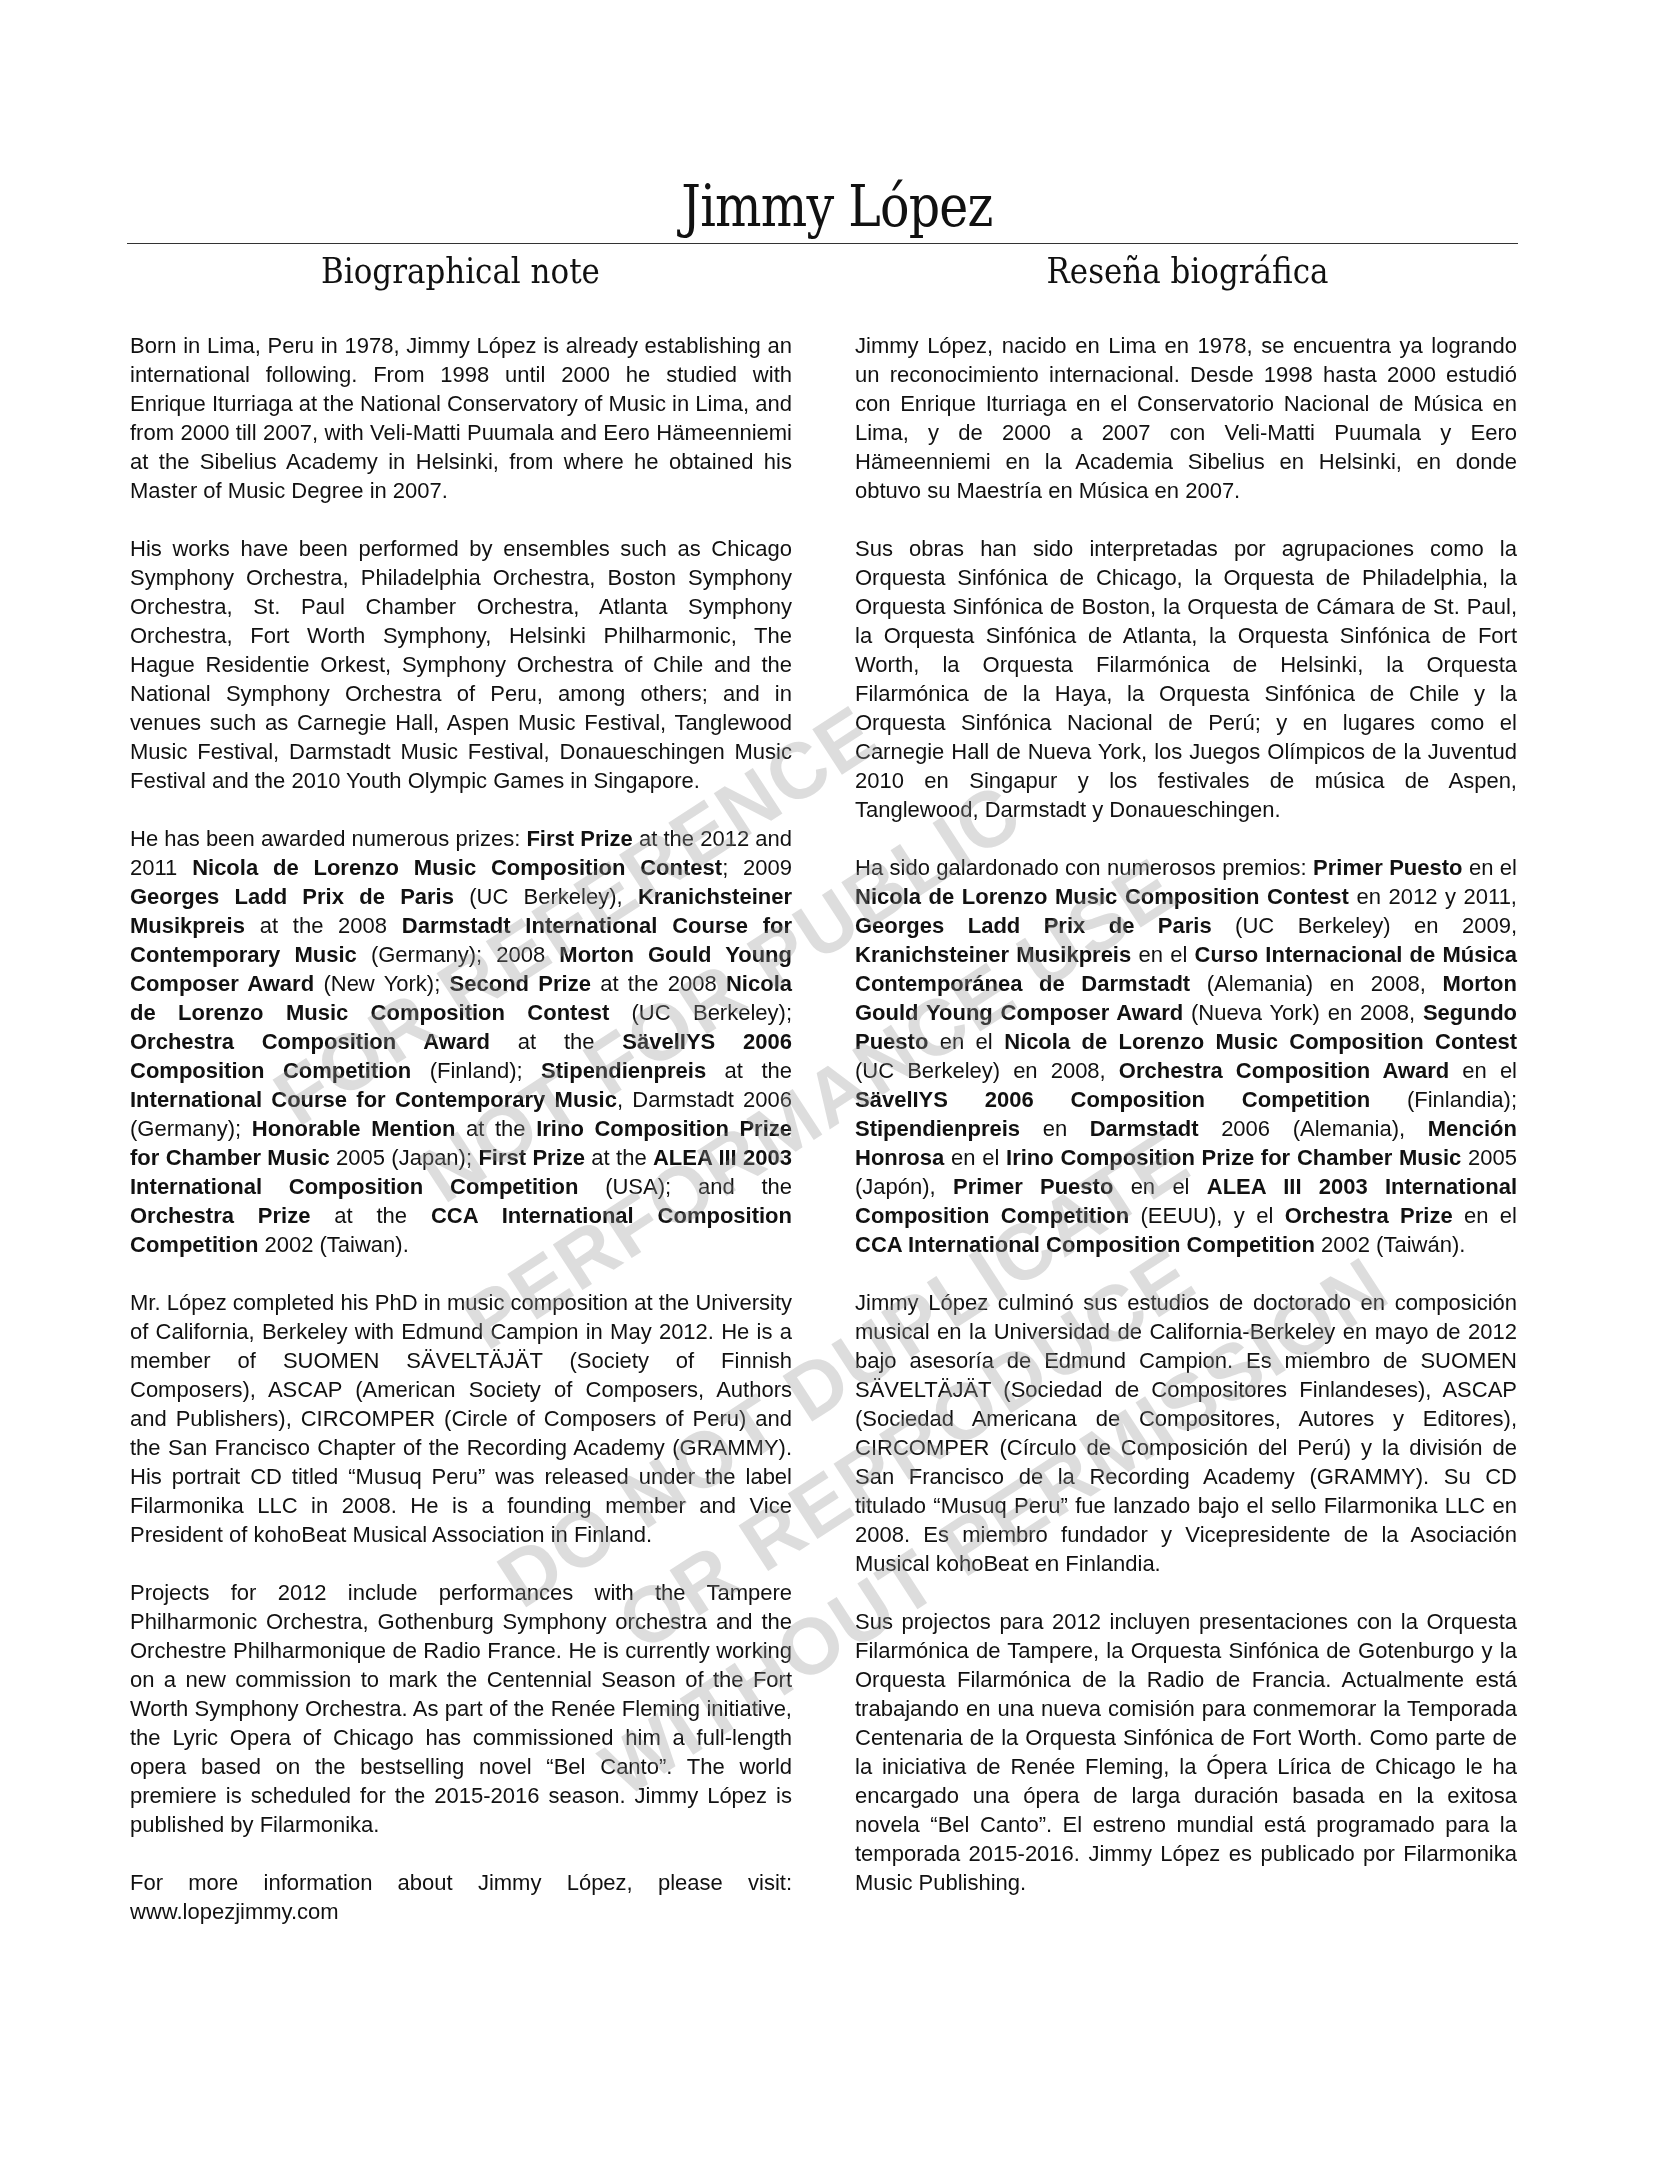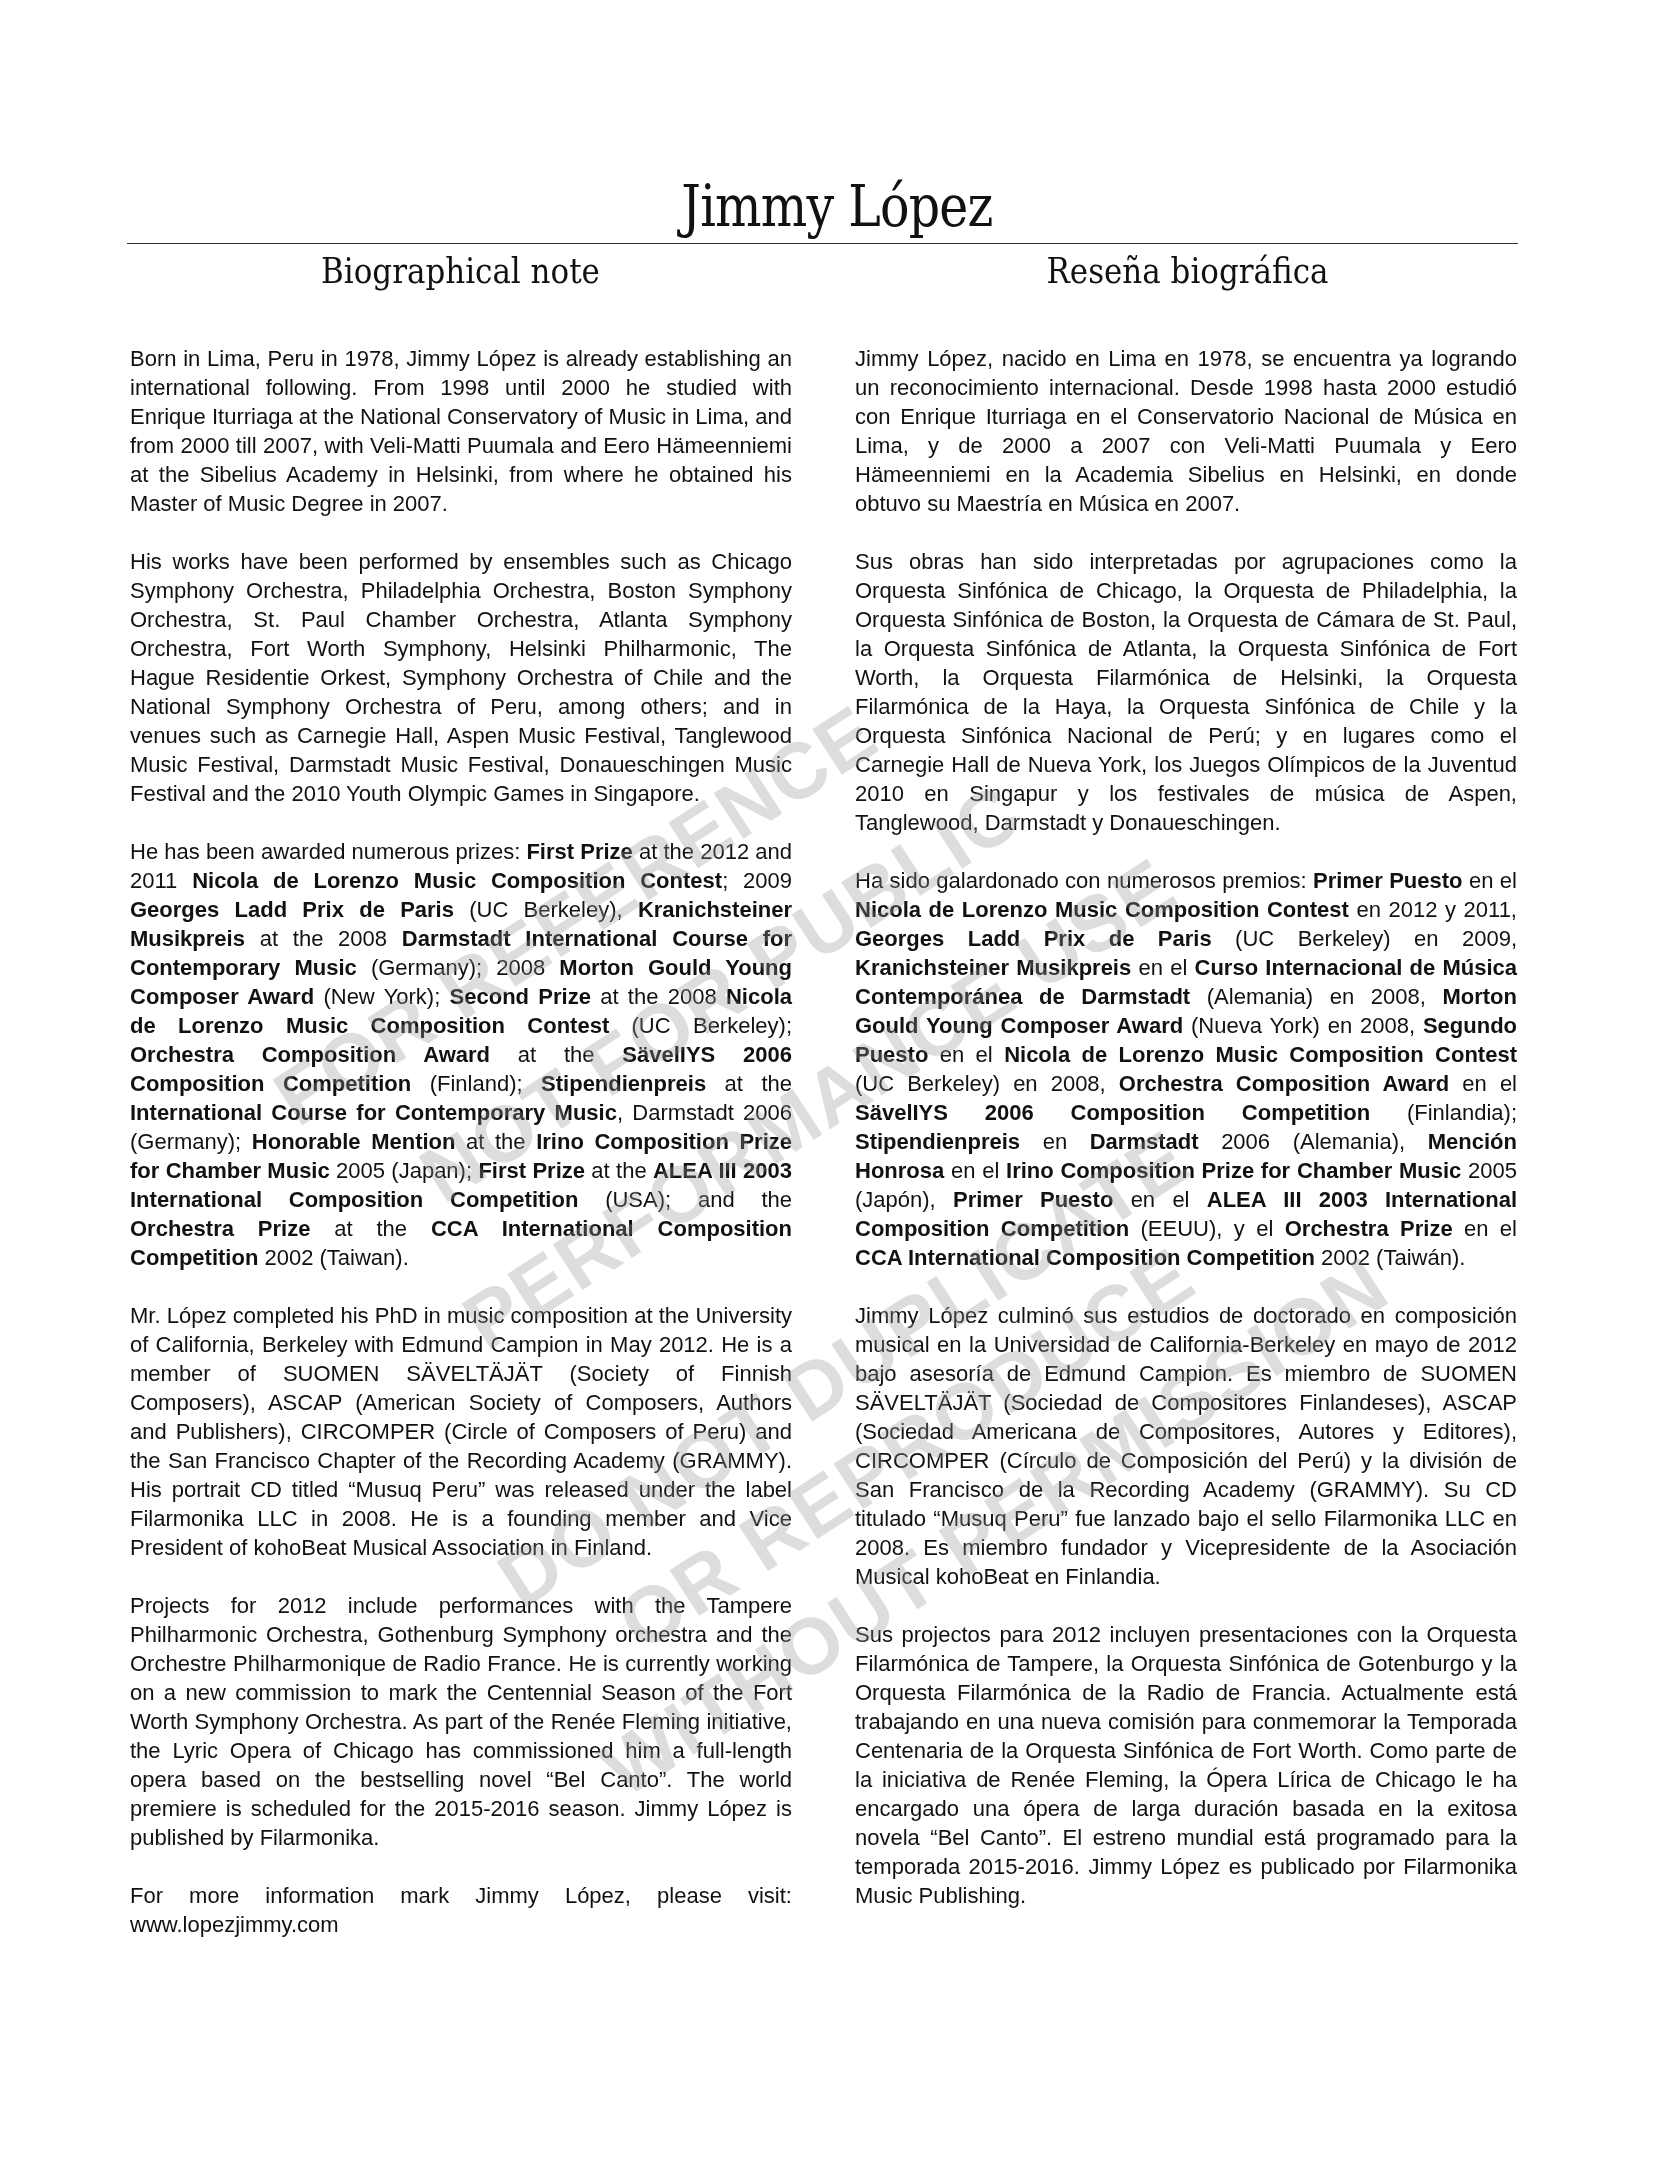"Born in Lima, Peru in" .col { top: 344px -> 331px }
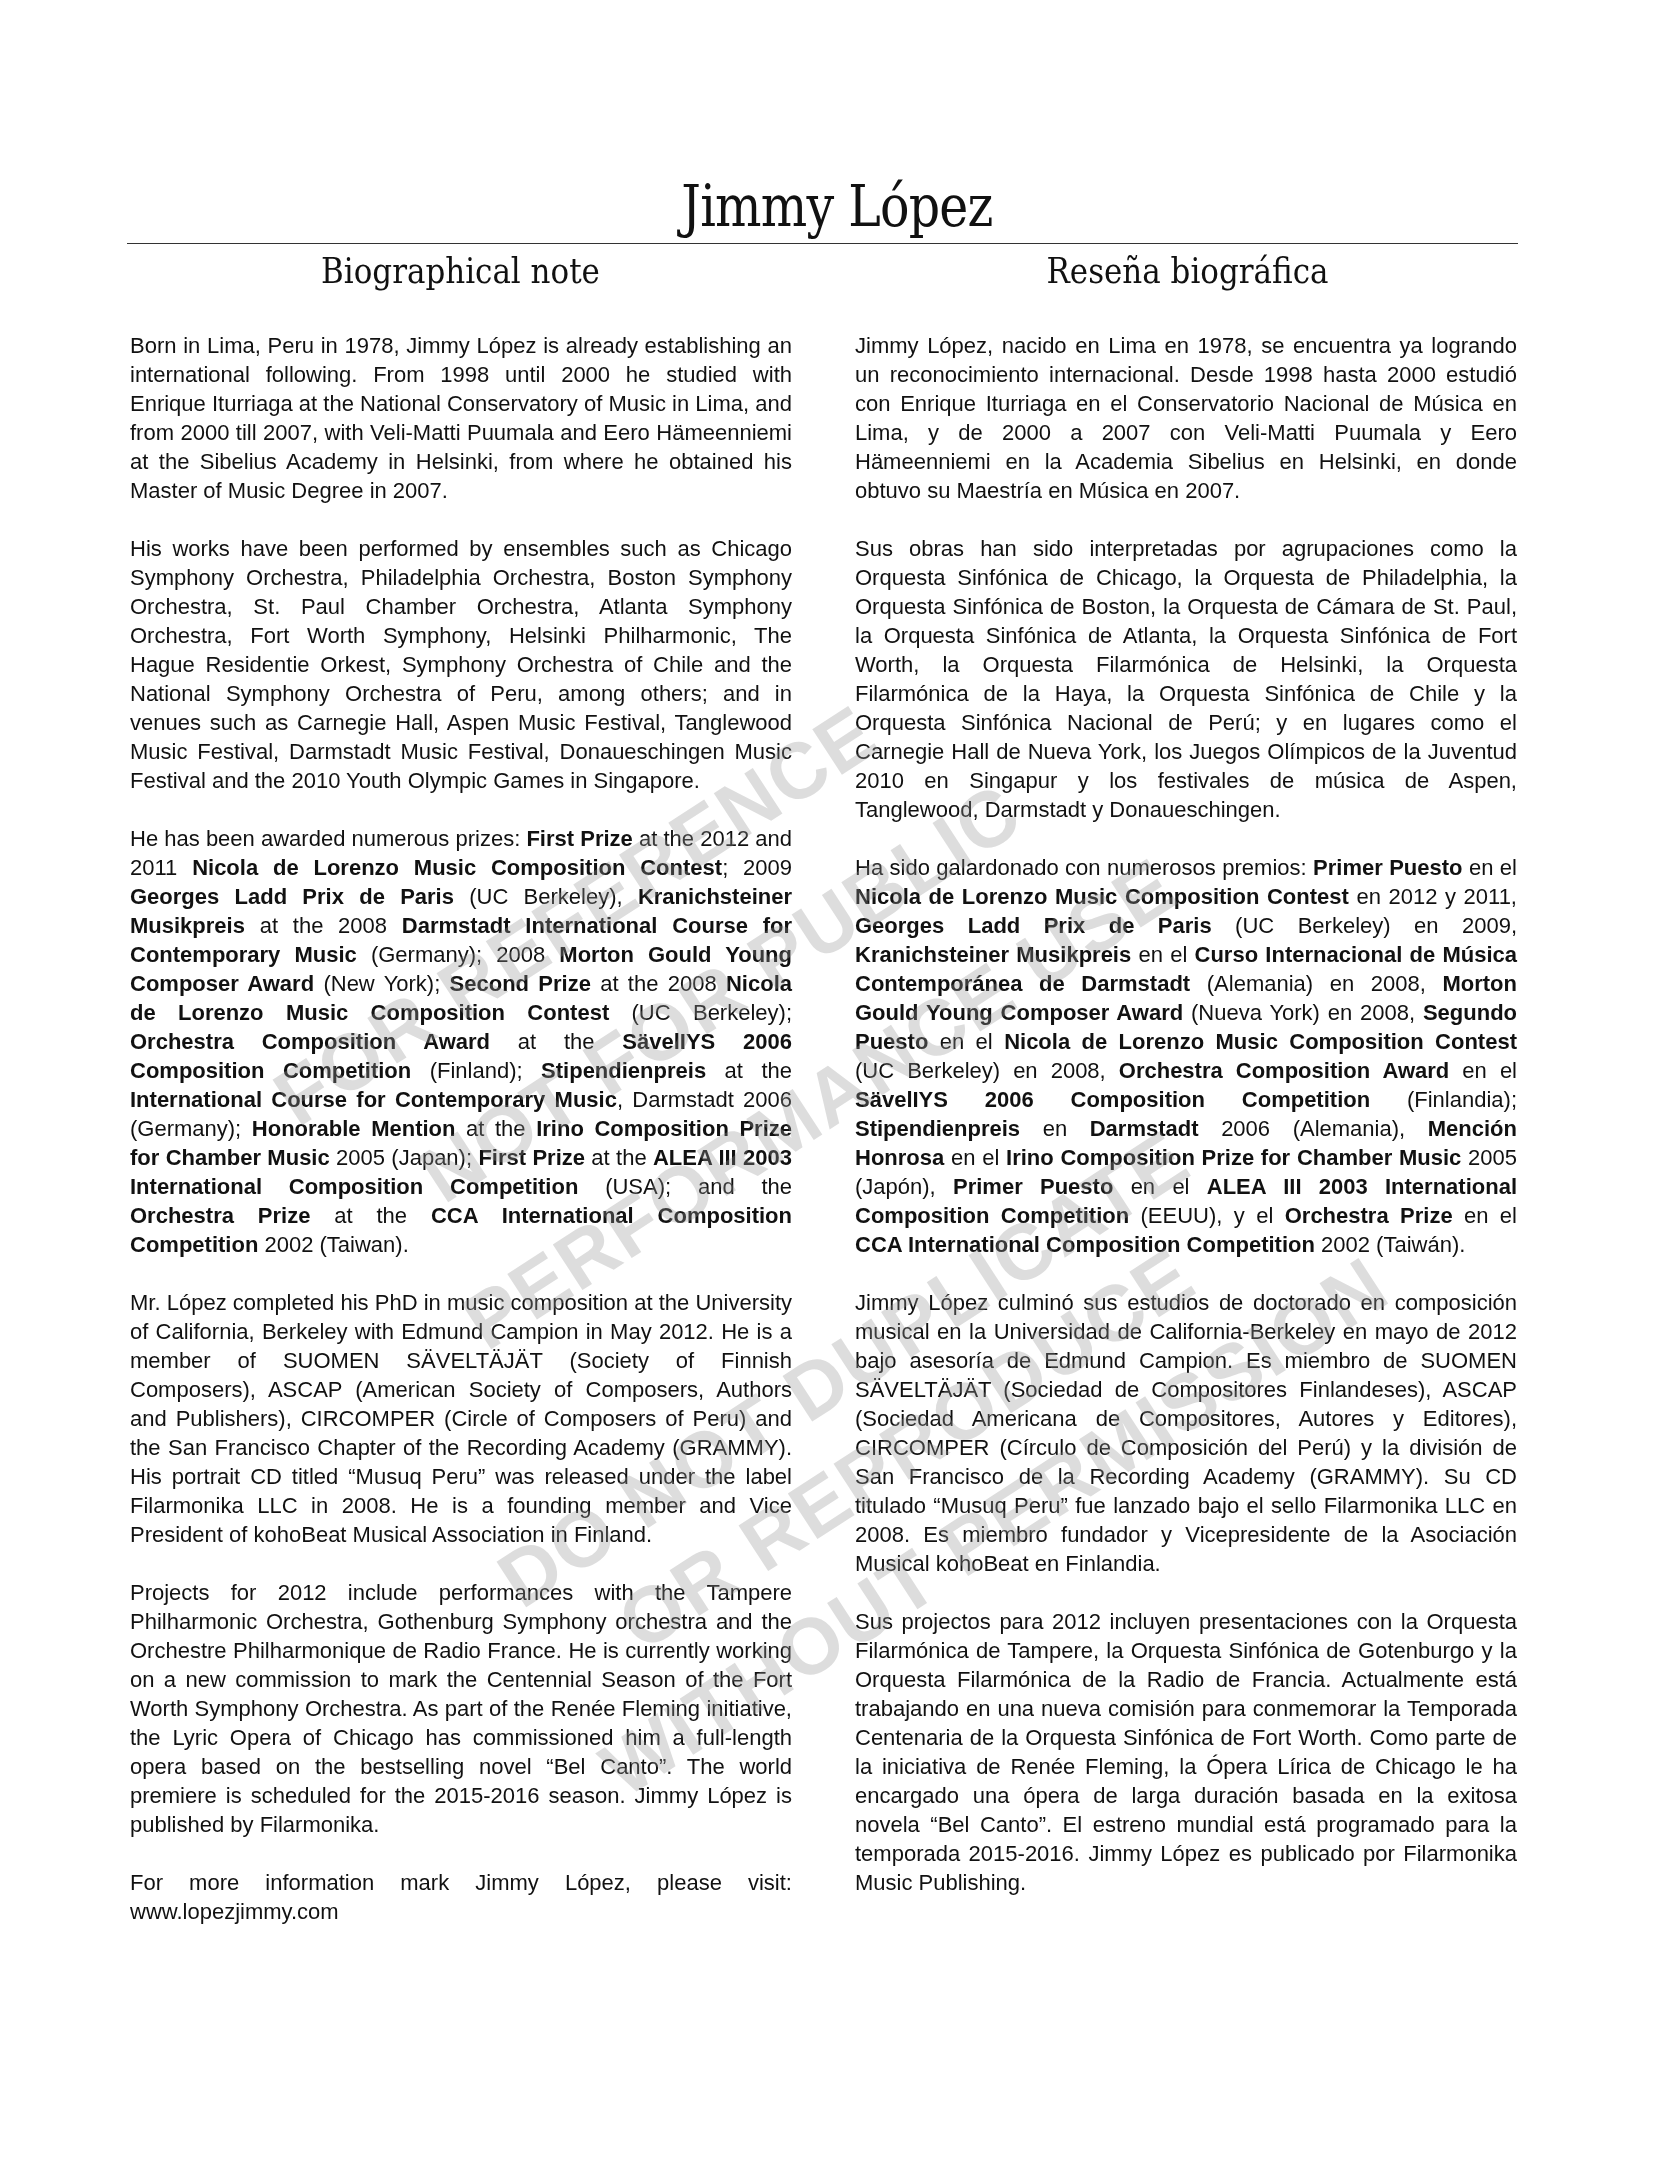"For more information mark Jimmy" span { text: mark -> about }
